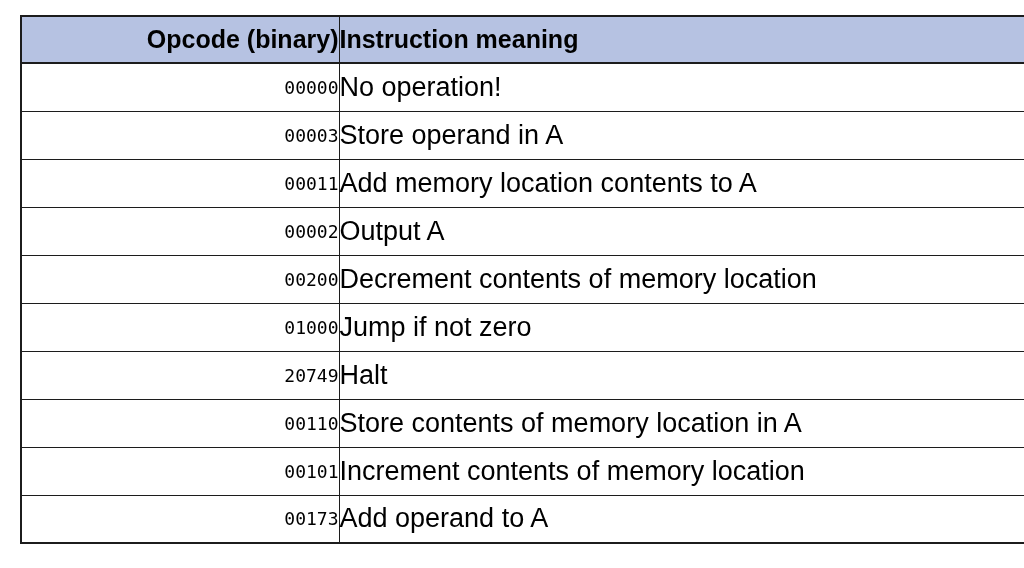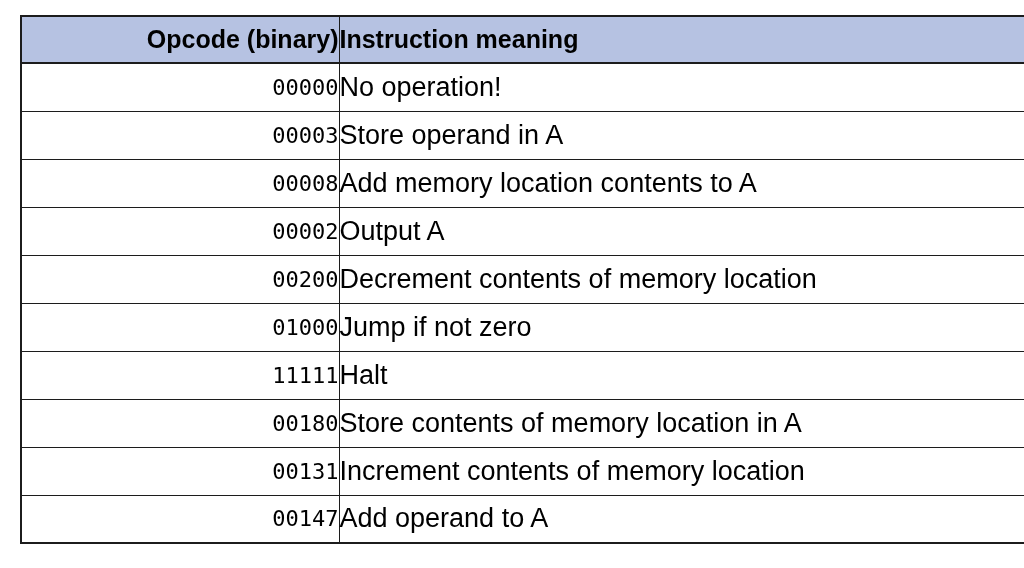"00000" td.opcode-cell { font-size: 22px -> 18px }
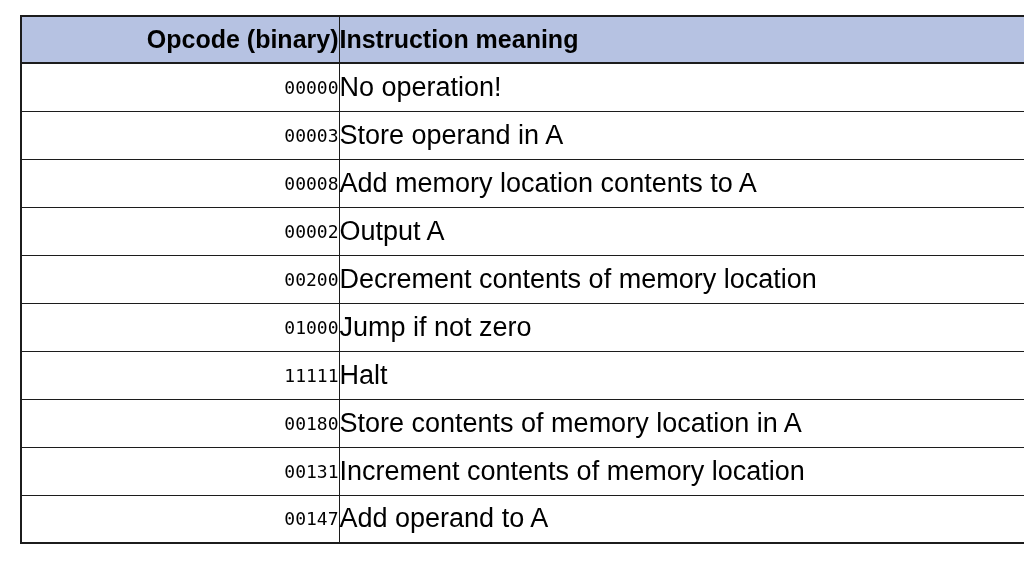"00008" td.opcode-cell { text: 00008 -> 00011 }
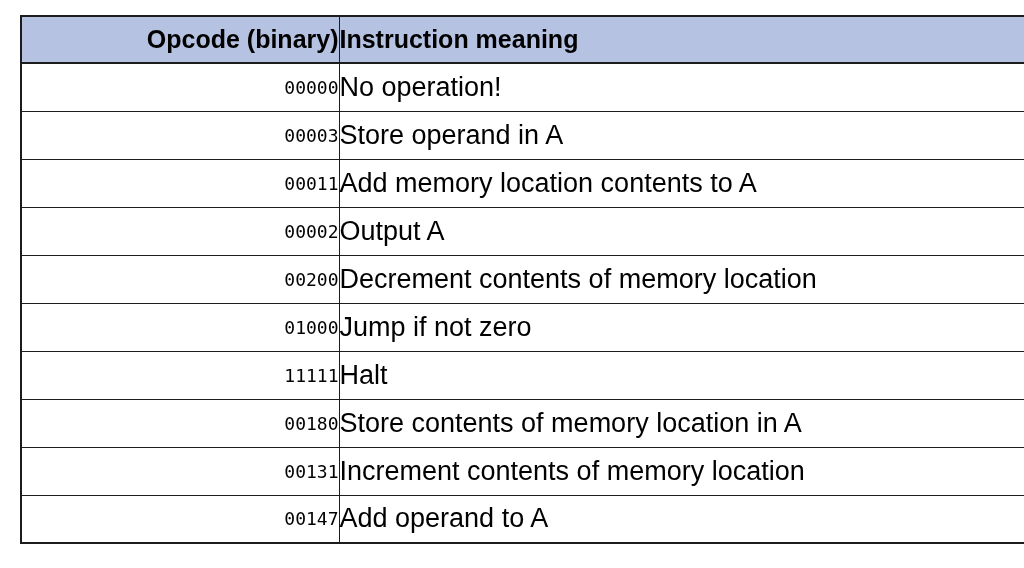"11111" td.opcode-cell { text: 11111 -> 20749 }
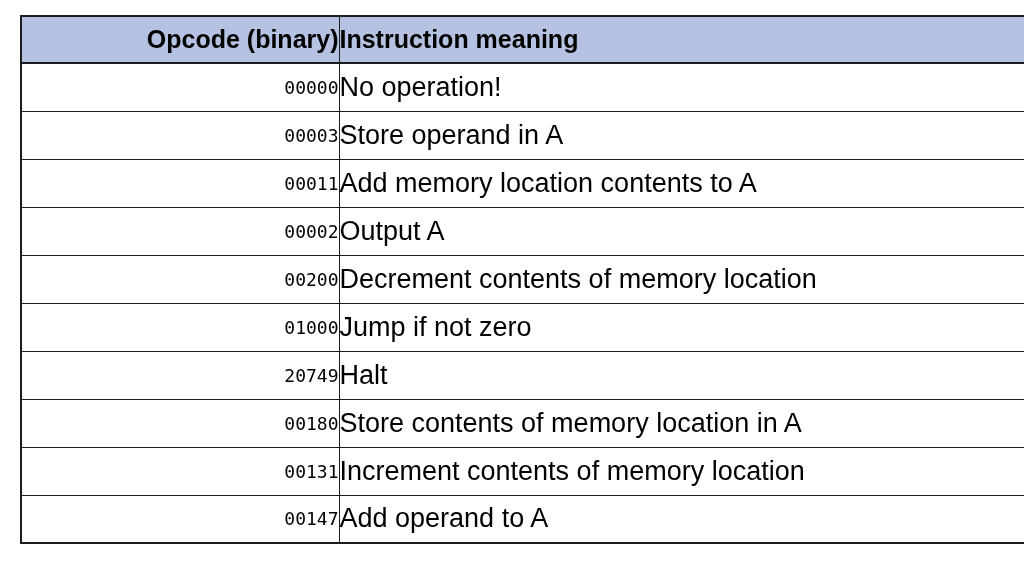"00180" td.opcode-cell { text: 00180 -> 00110 }
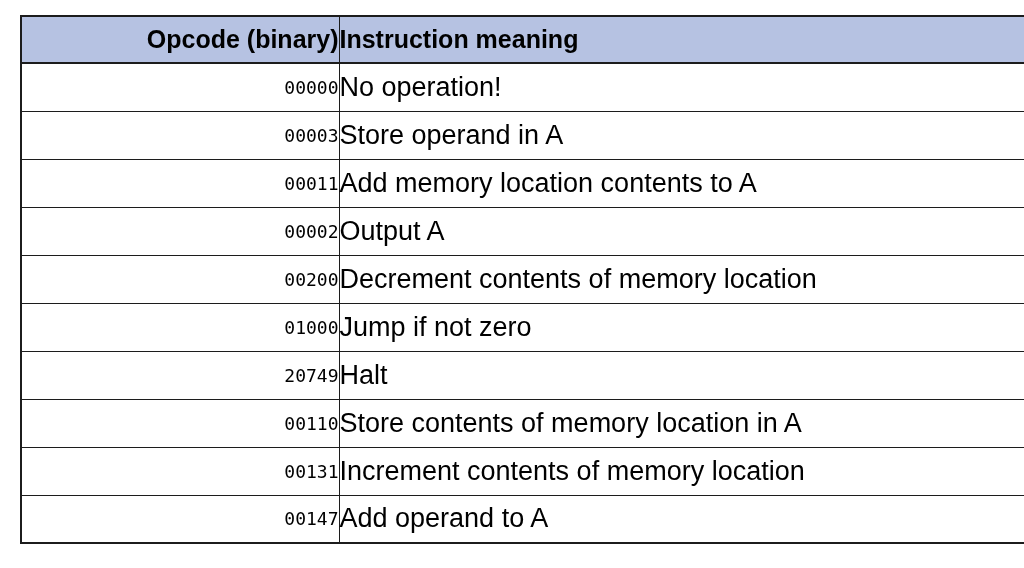"00131" td.opcode-cell { text: 00131 -> 00101 }
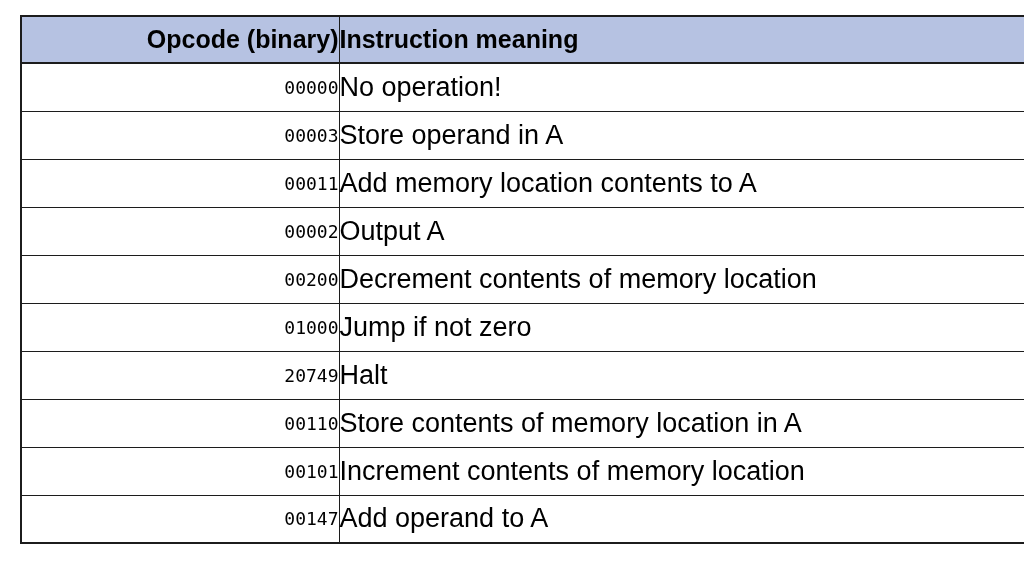"00147" td.opcode-cell { text: 00147 -> 00173 }
